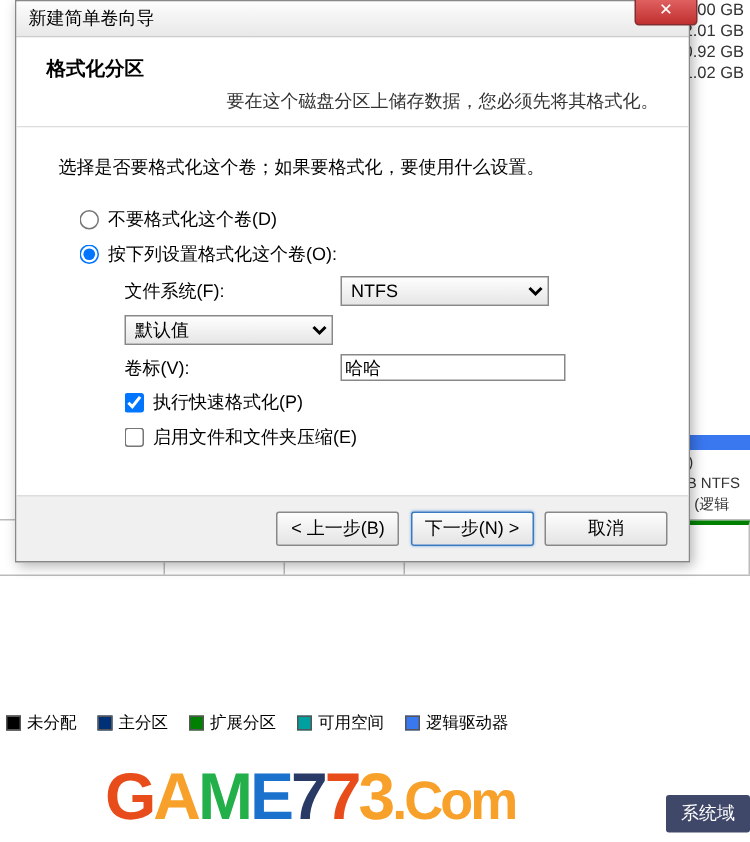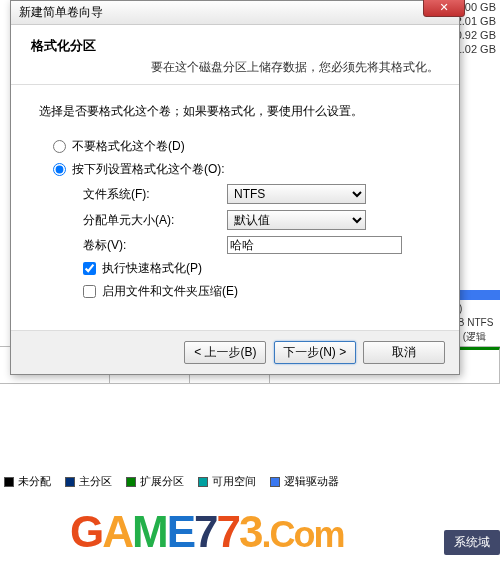"分配单元大小(A):" div.form-label { html: <div>分配单元大小(A):</div> -> none }
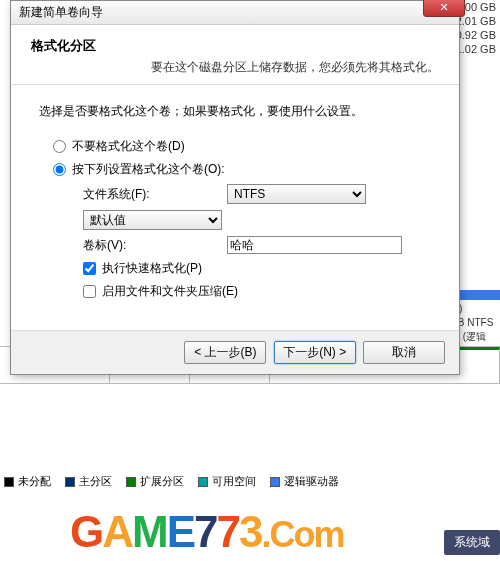"哈哈" select, input[type=text] { width: 175px -> 150px }
